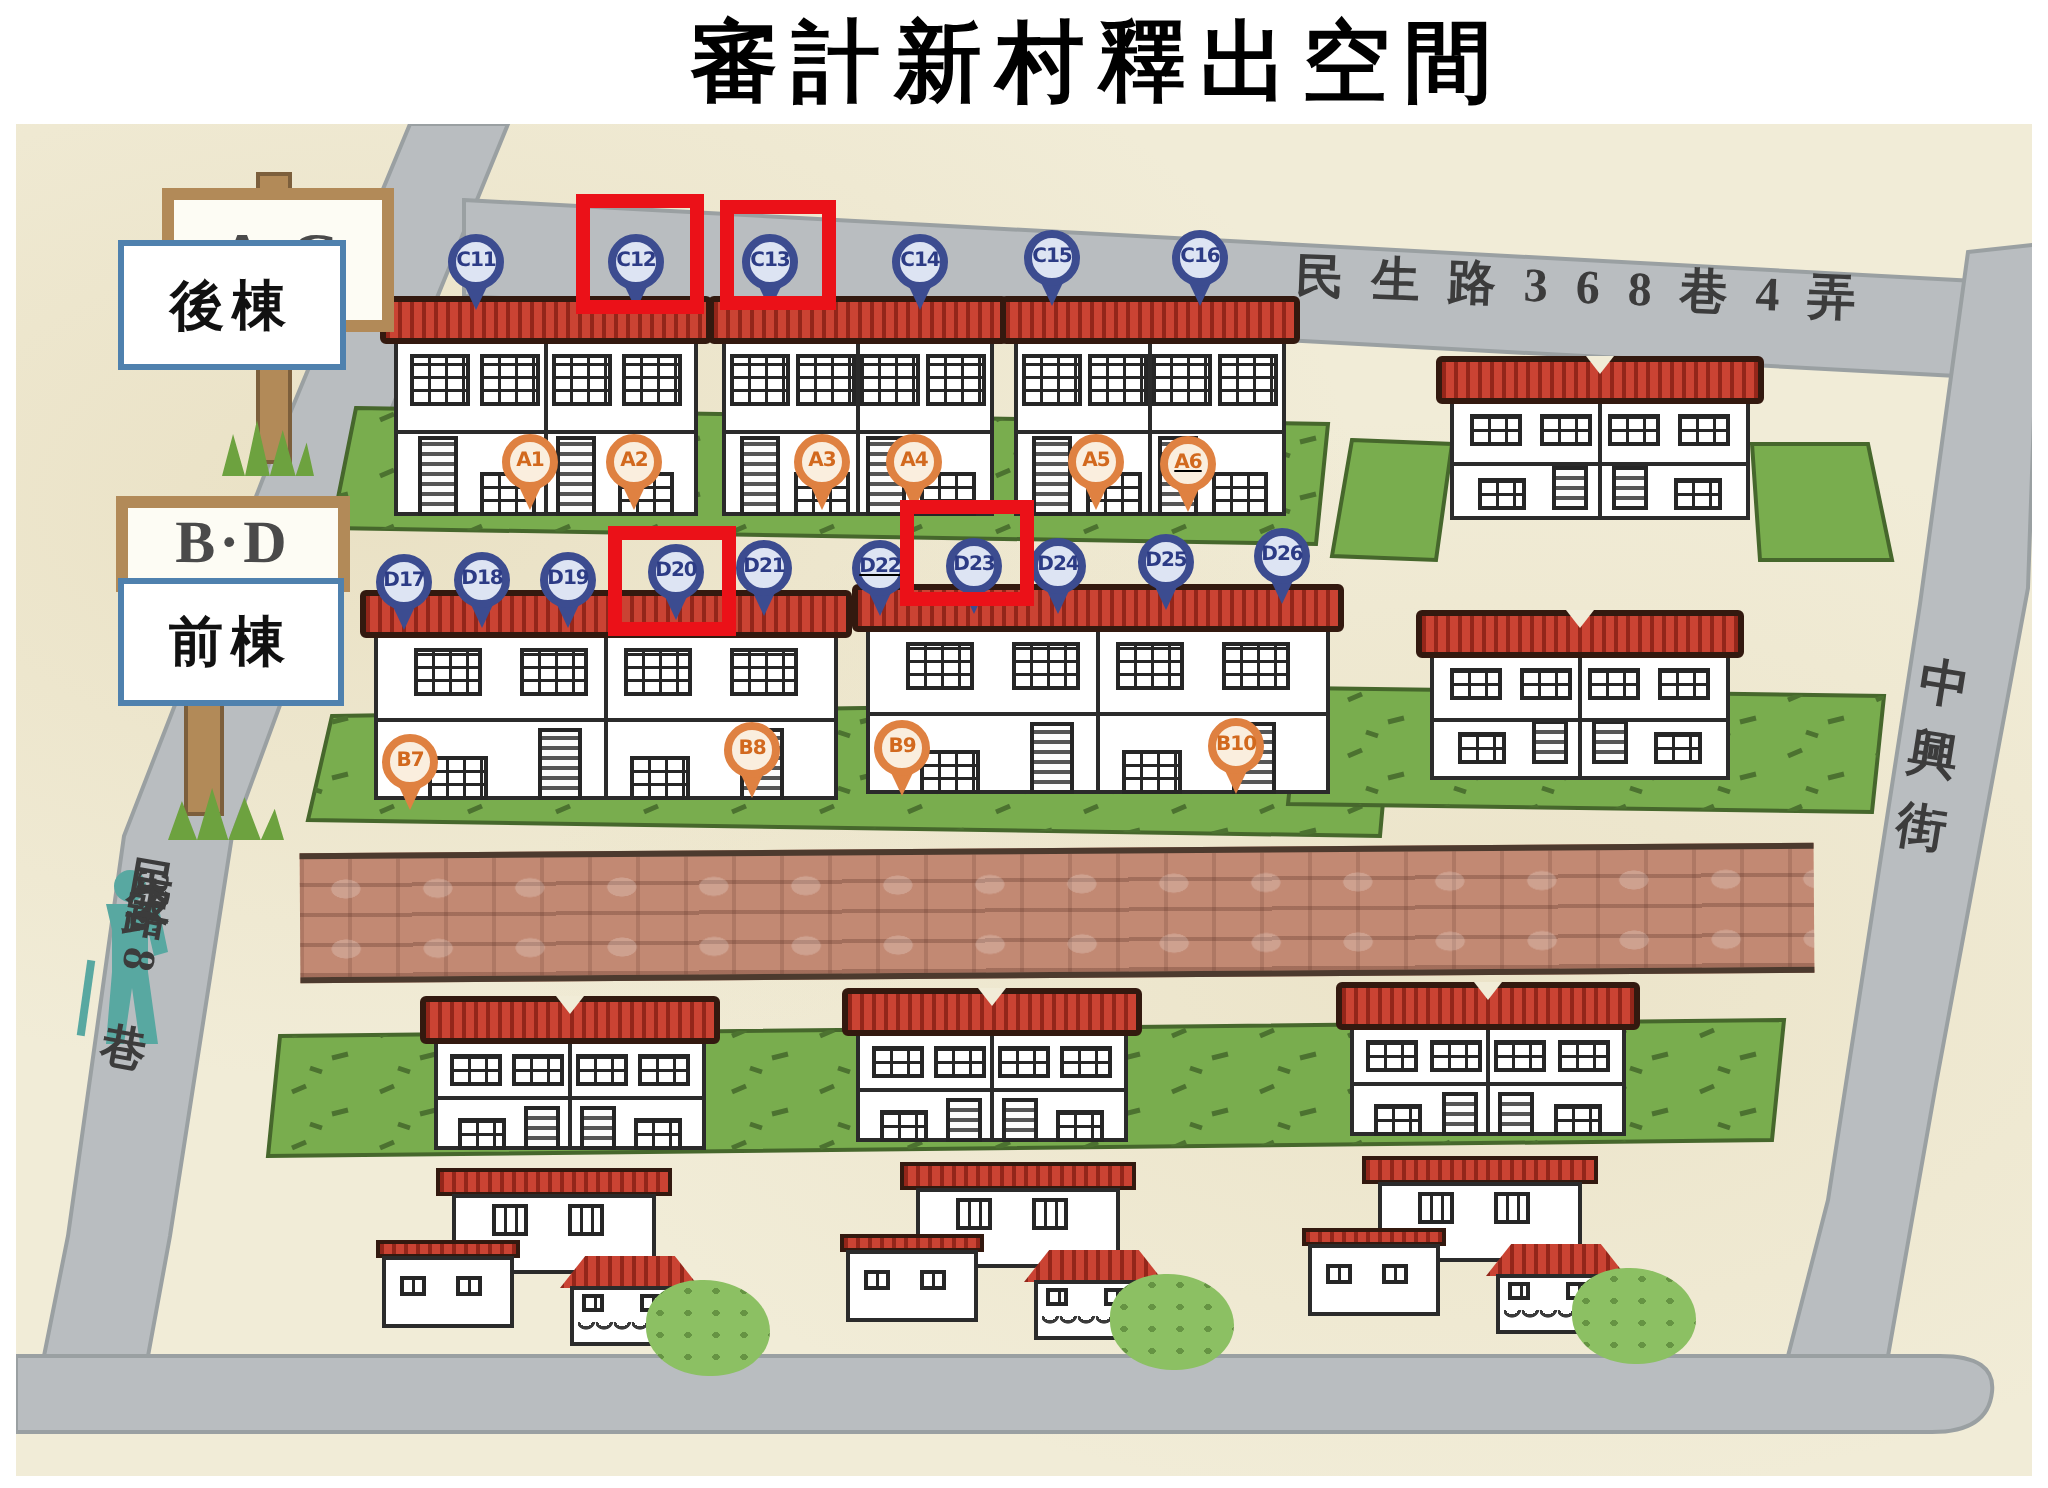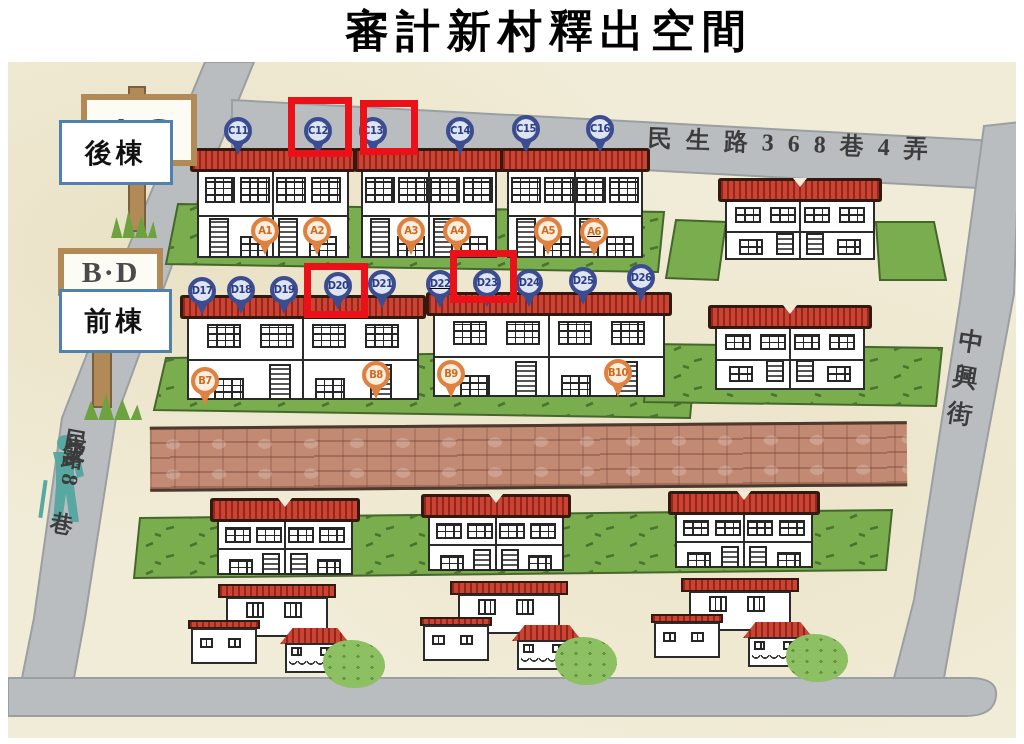"C13" div.pin { left: 351px -> 363px }
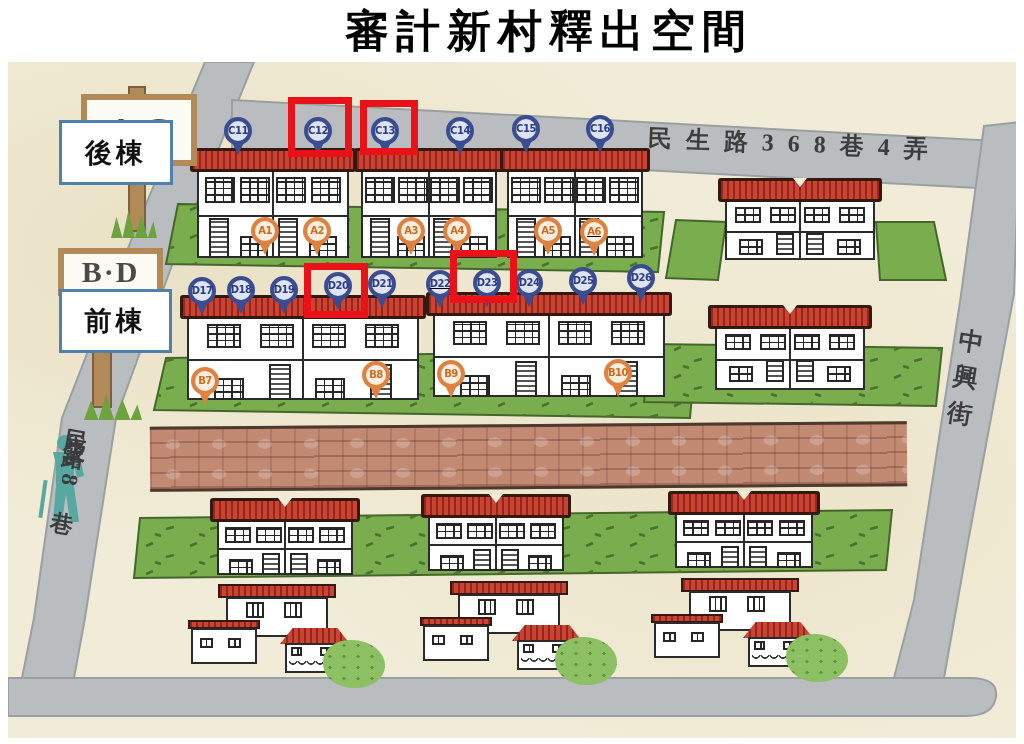"B·D" div.signboard { width: 105px -> 117px }
